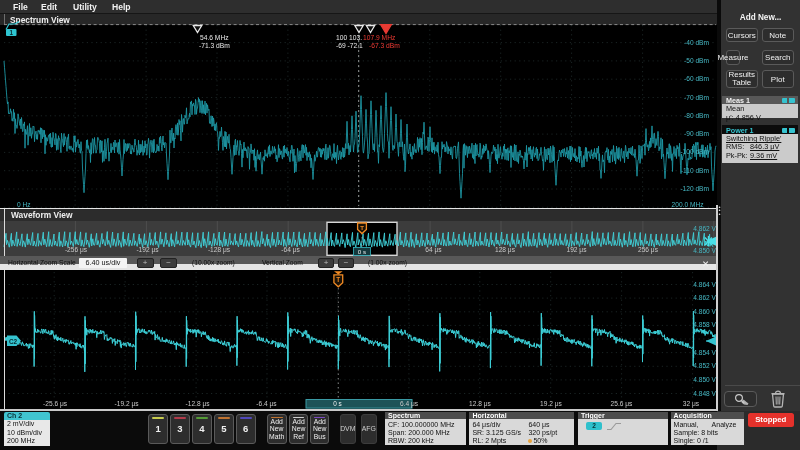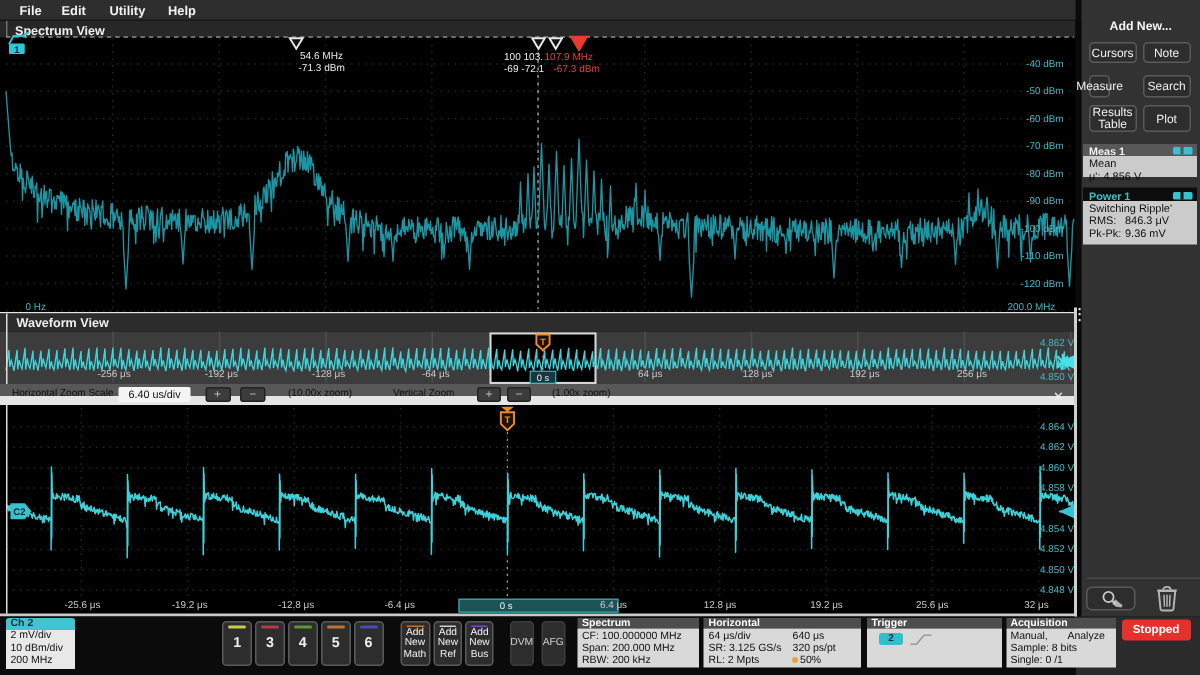"Switching Ripple'" div { text-decoration: none -> underline }
